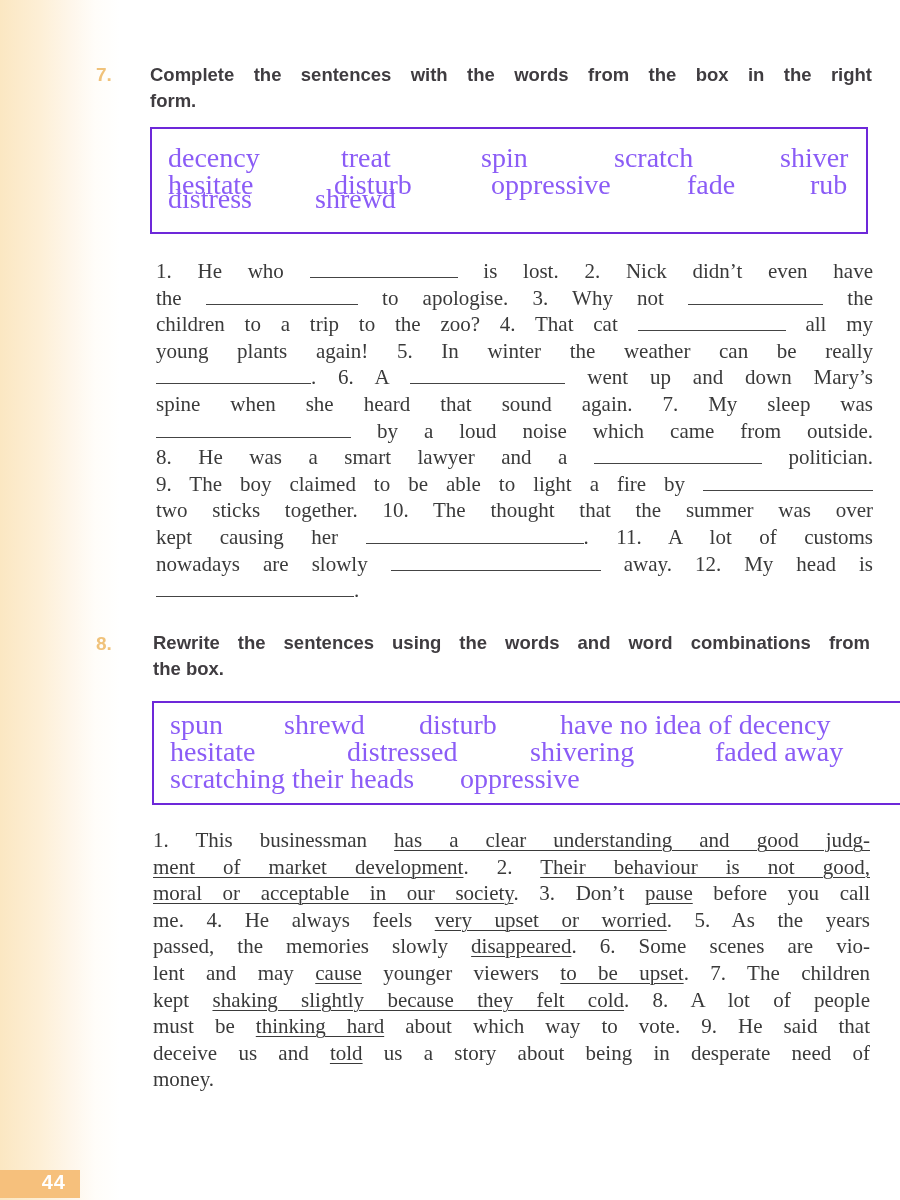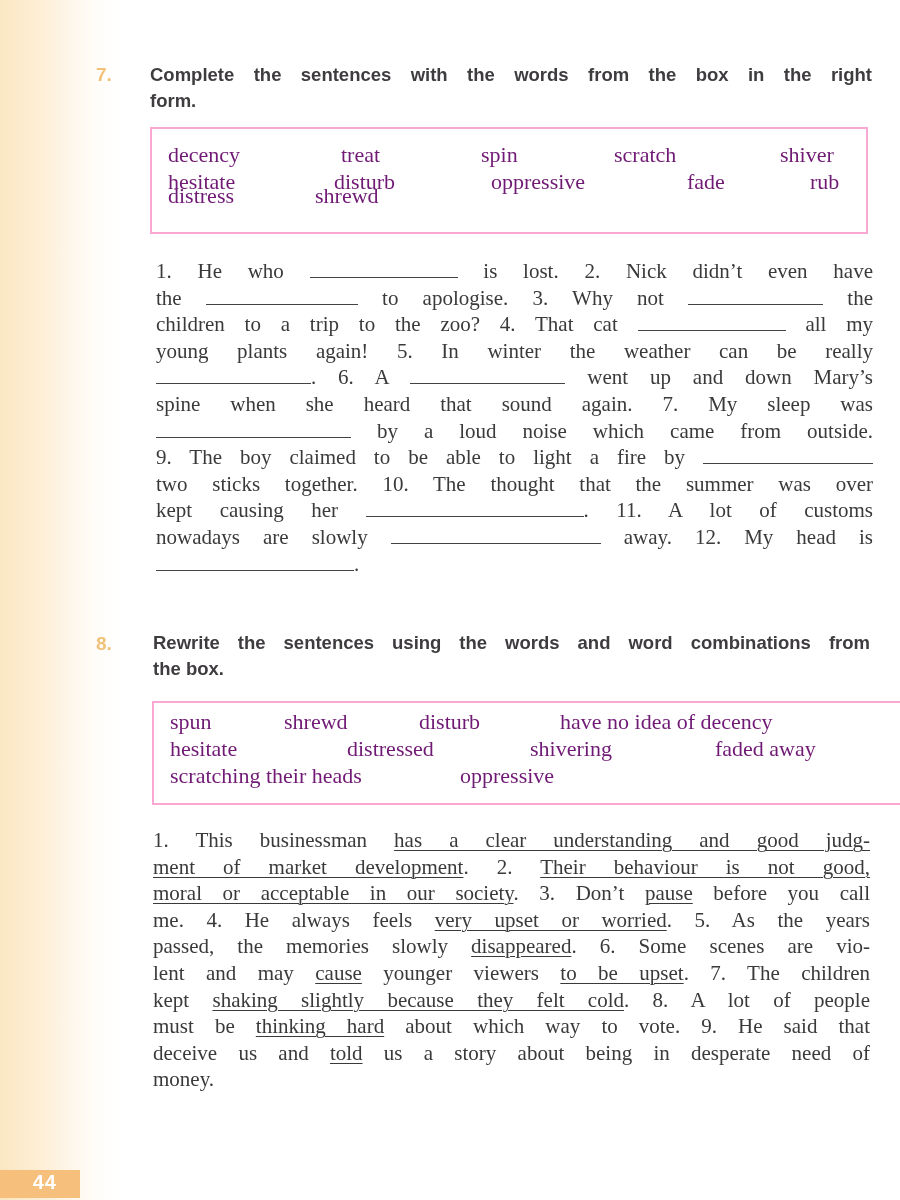"decency" .word-box { border: 2px solid #f9a8d4 -> 2px solid #6d28d9; color: #701a75 -> #8b5cf6; font-size: 22px -> 28px }
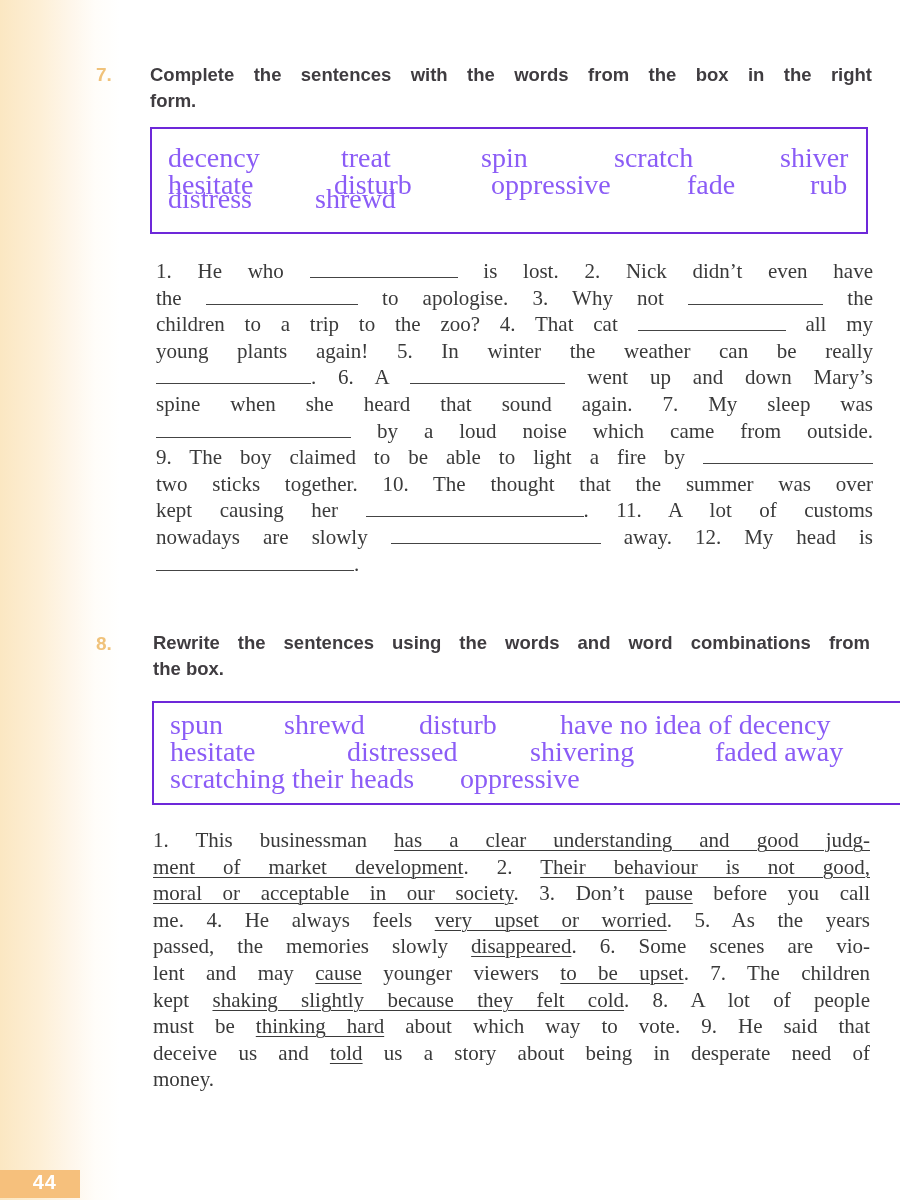"8. He was a smart" span.line { html: none -> <span><span>8. He was a smart lawyer and a</span> <span></span> <span>politician.</span></span> }
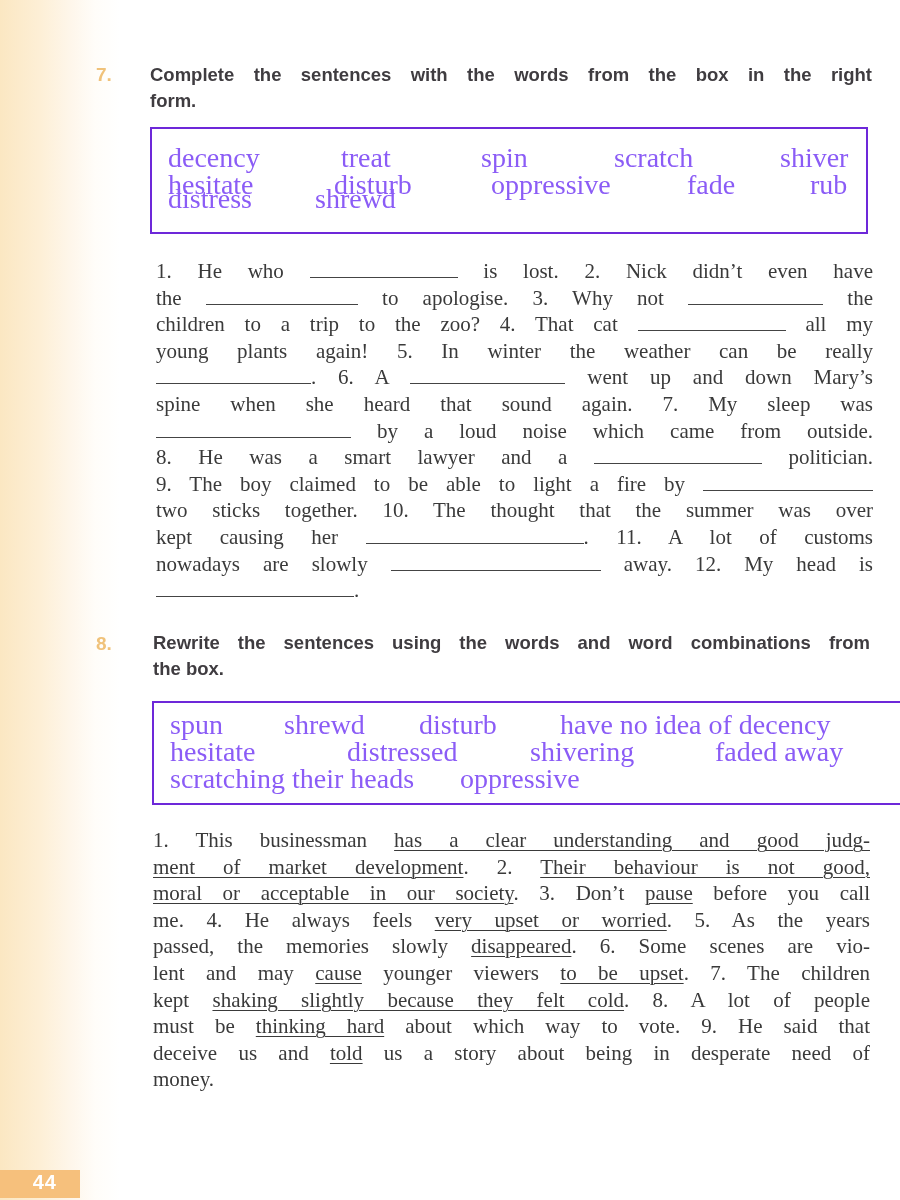"44" .page-tab { padding-right: 23px -> 14px }
